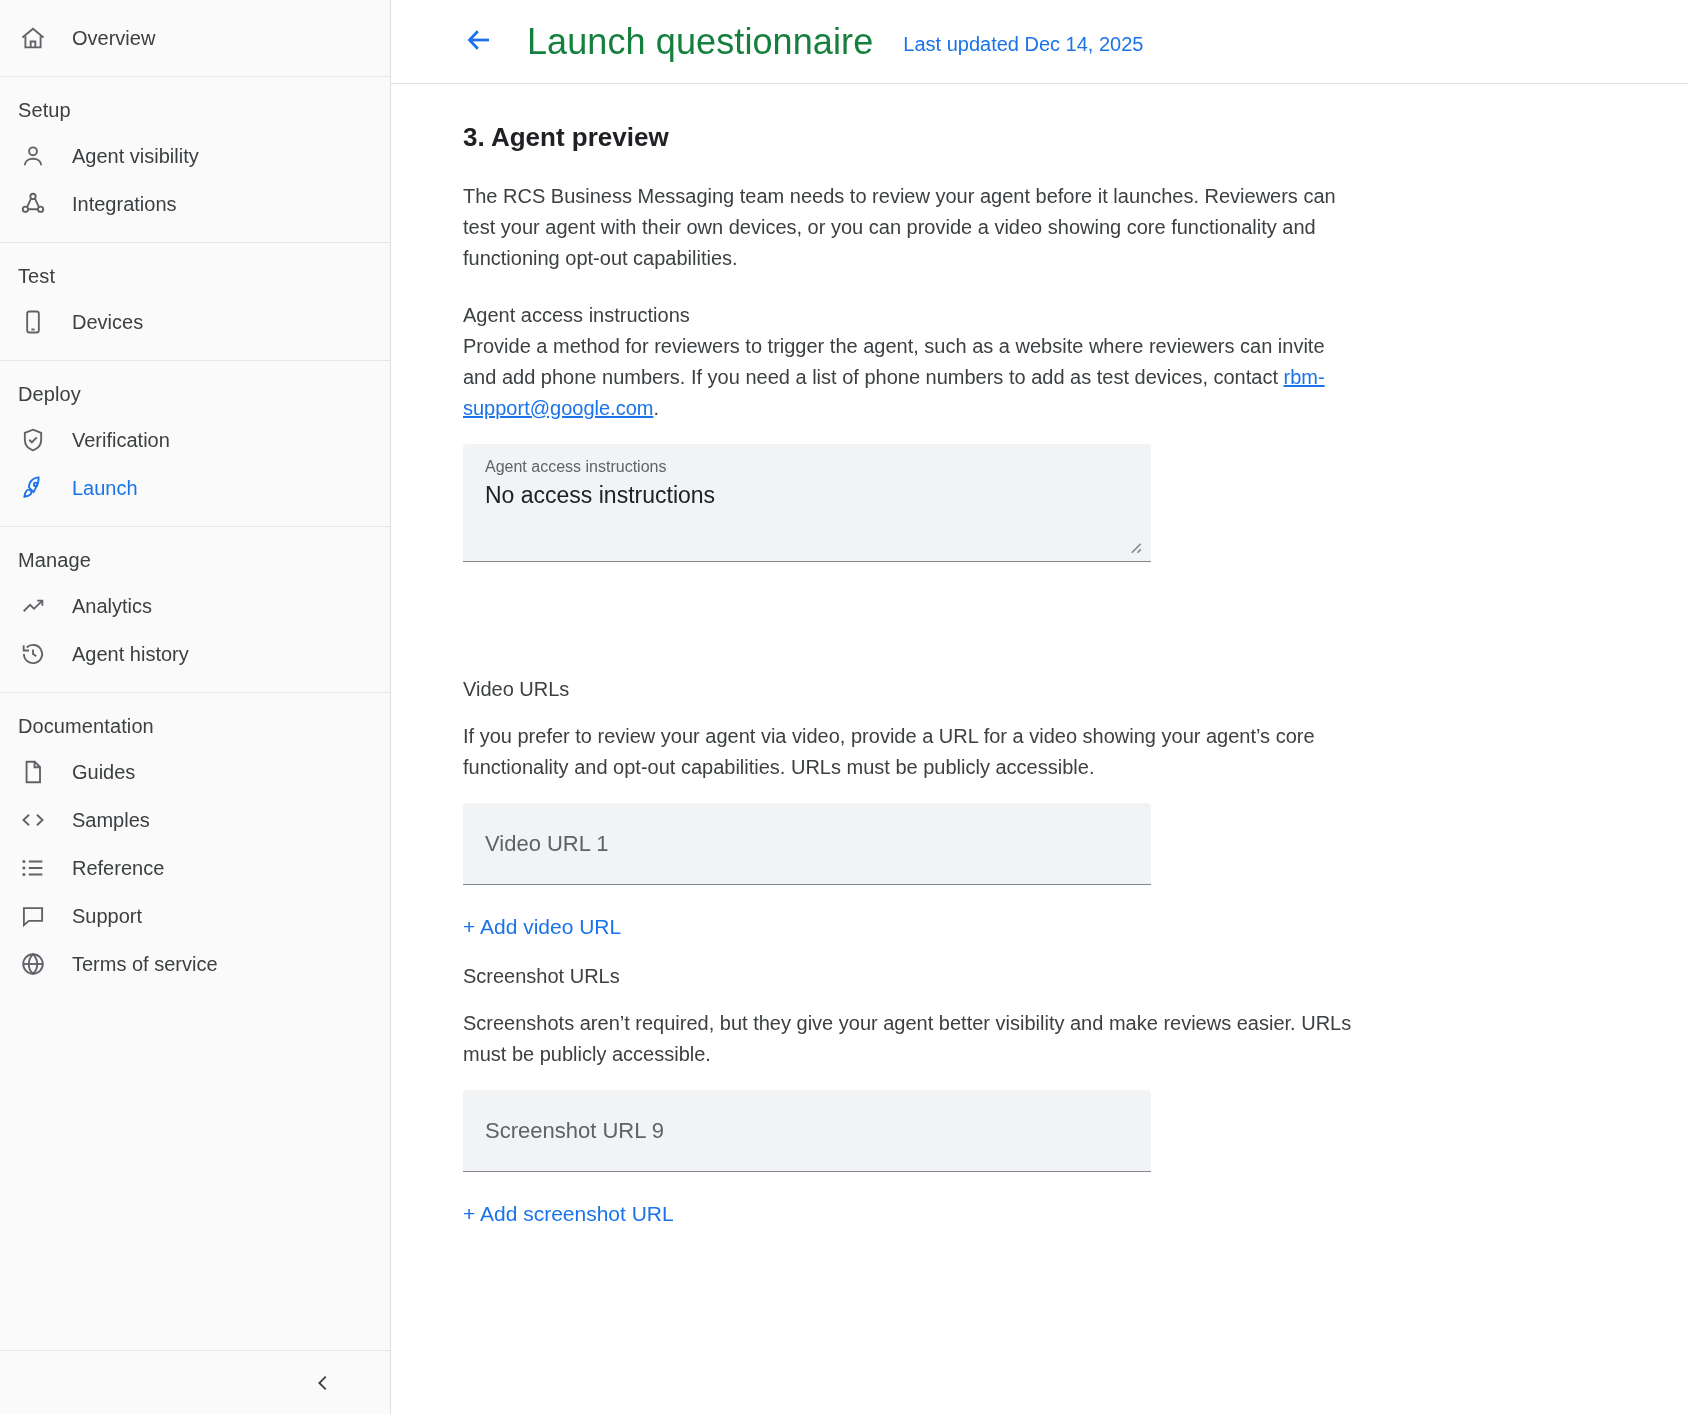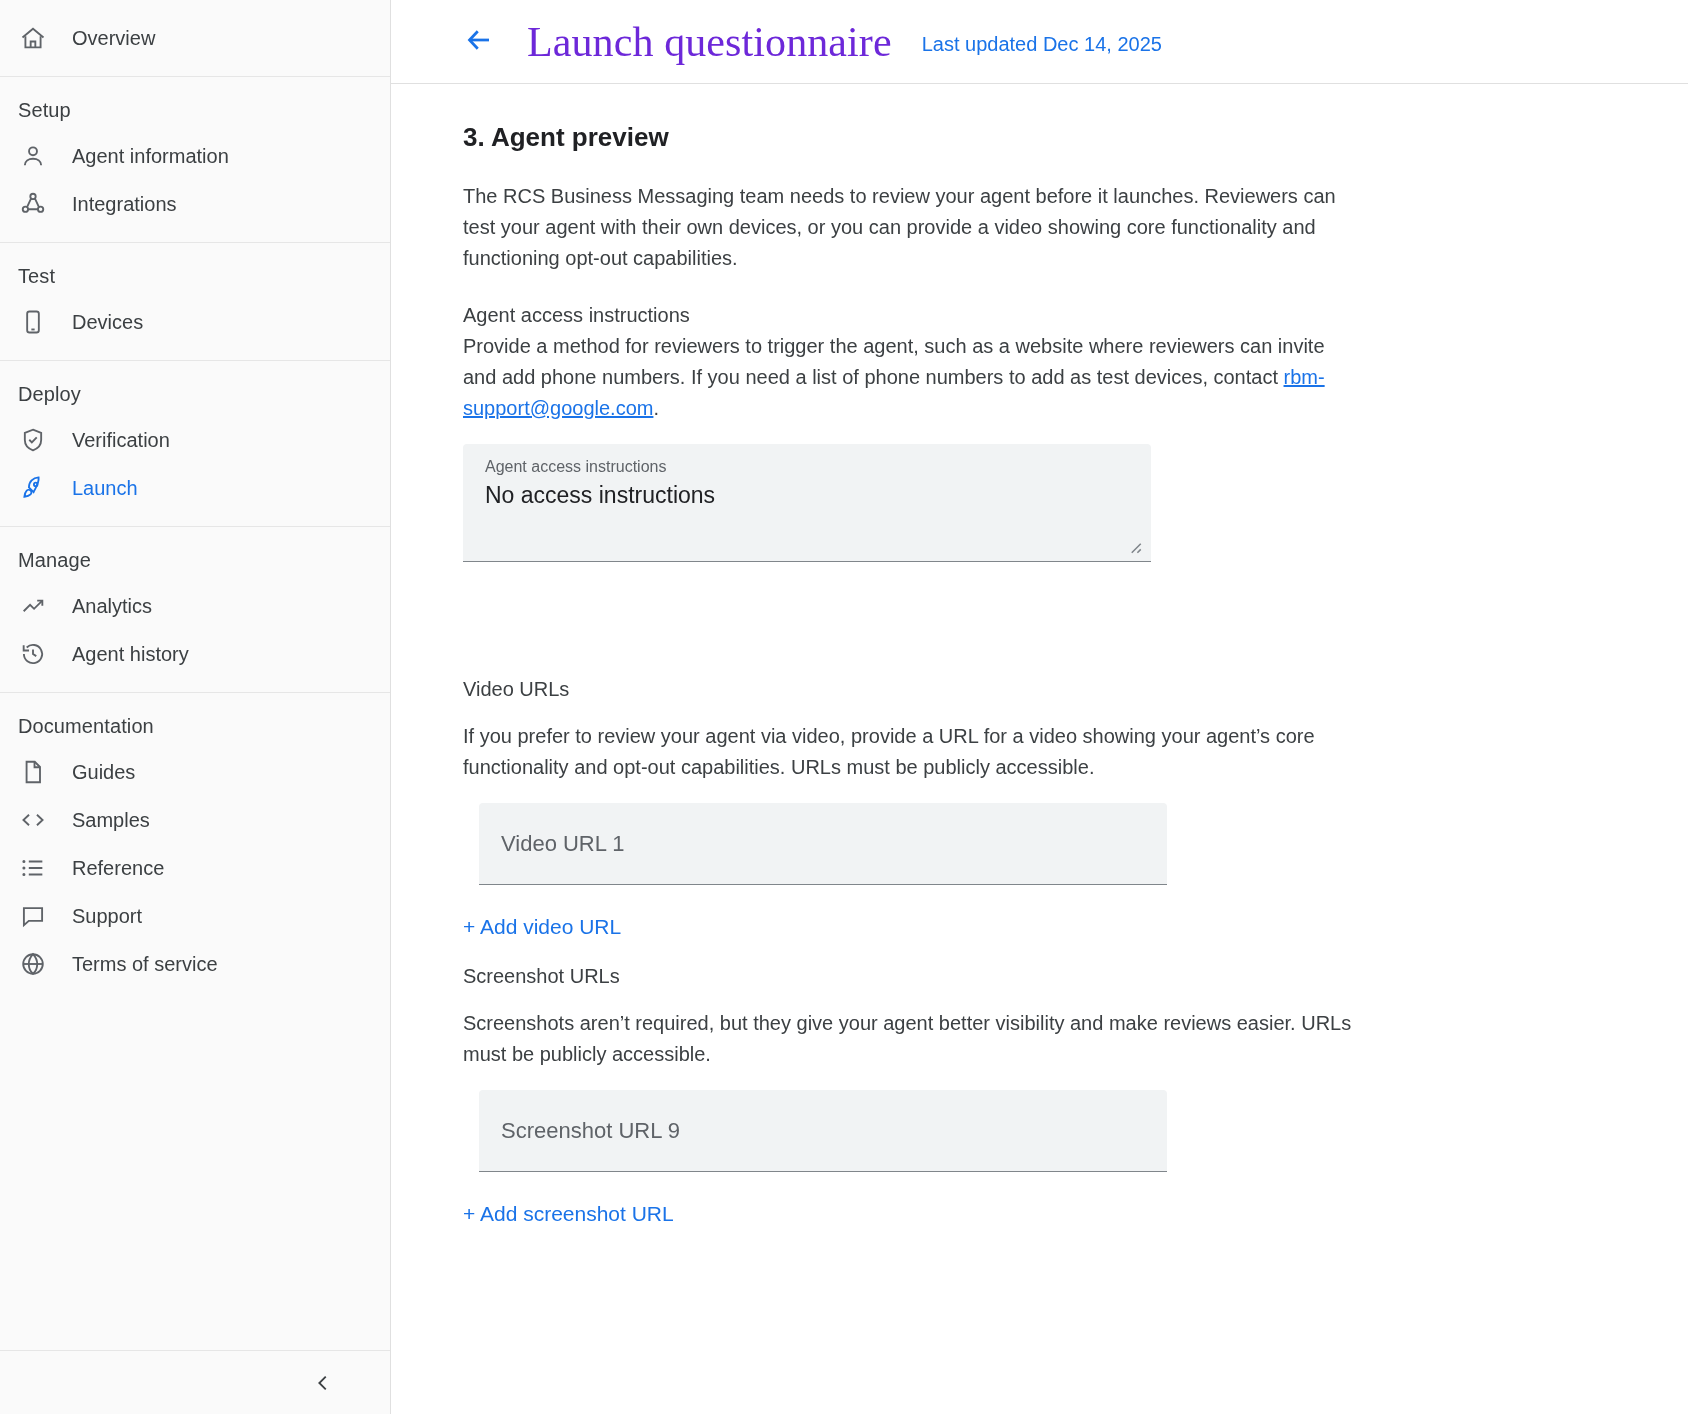"Launch questionnaire" .page-title { color: #6d28d9 -> #15803d; font-family: Liberation Serif, serif -> none; font-size: 42px -> 36px }
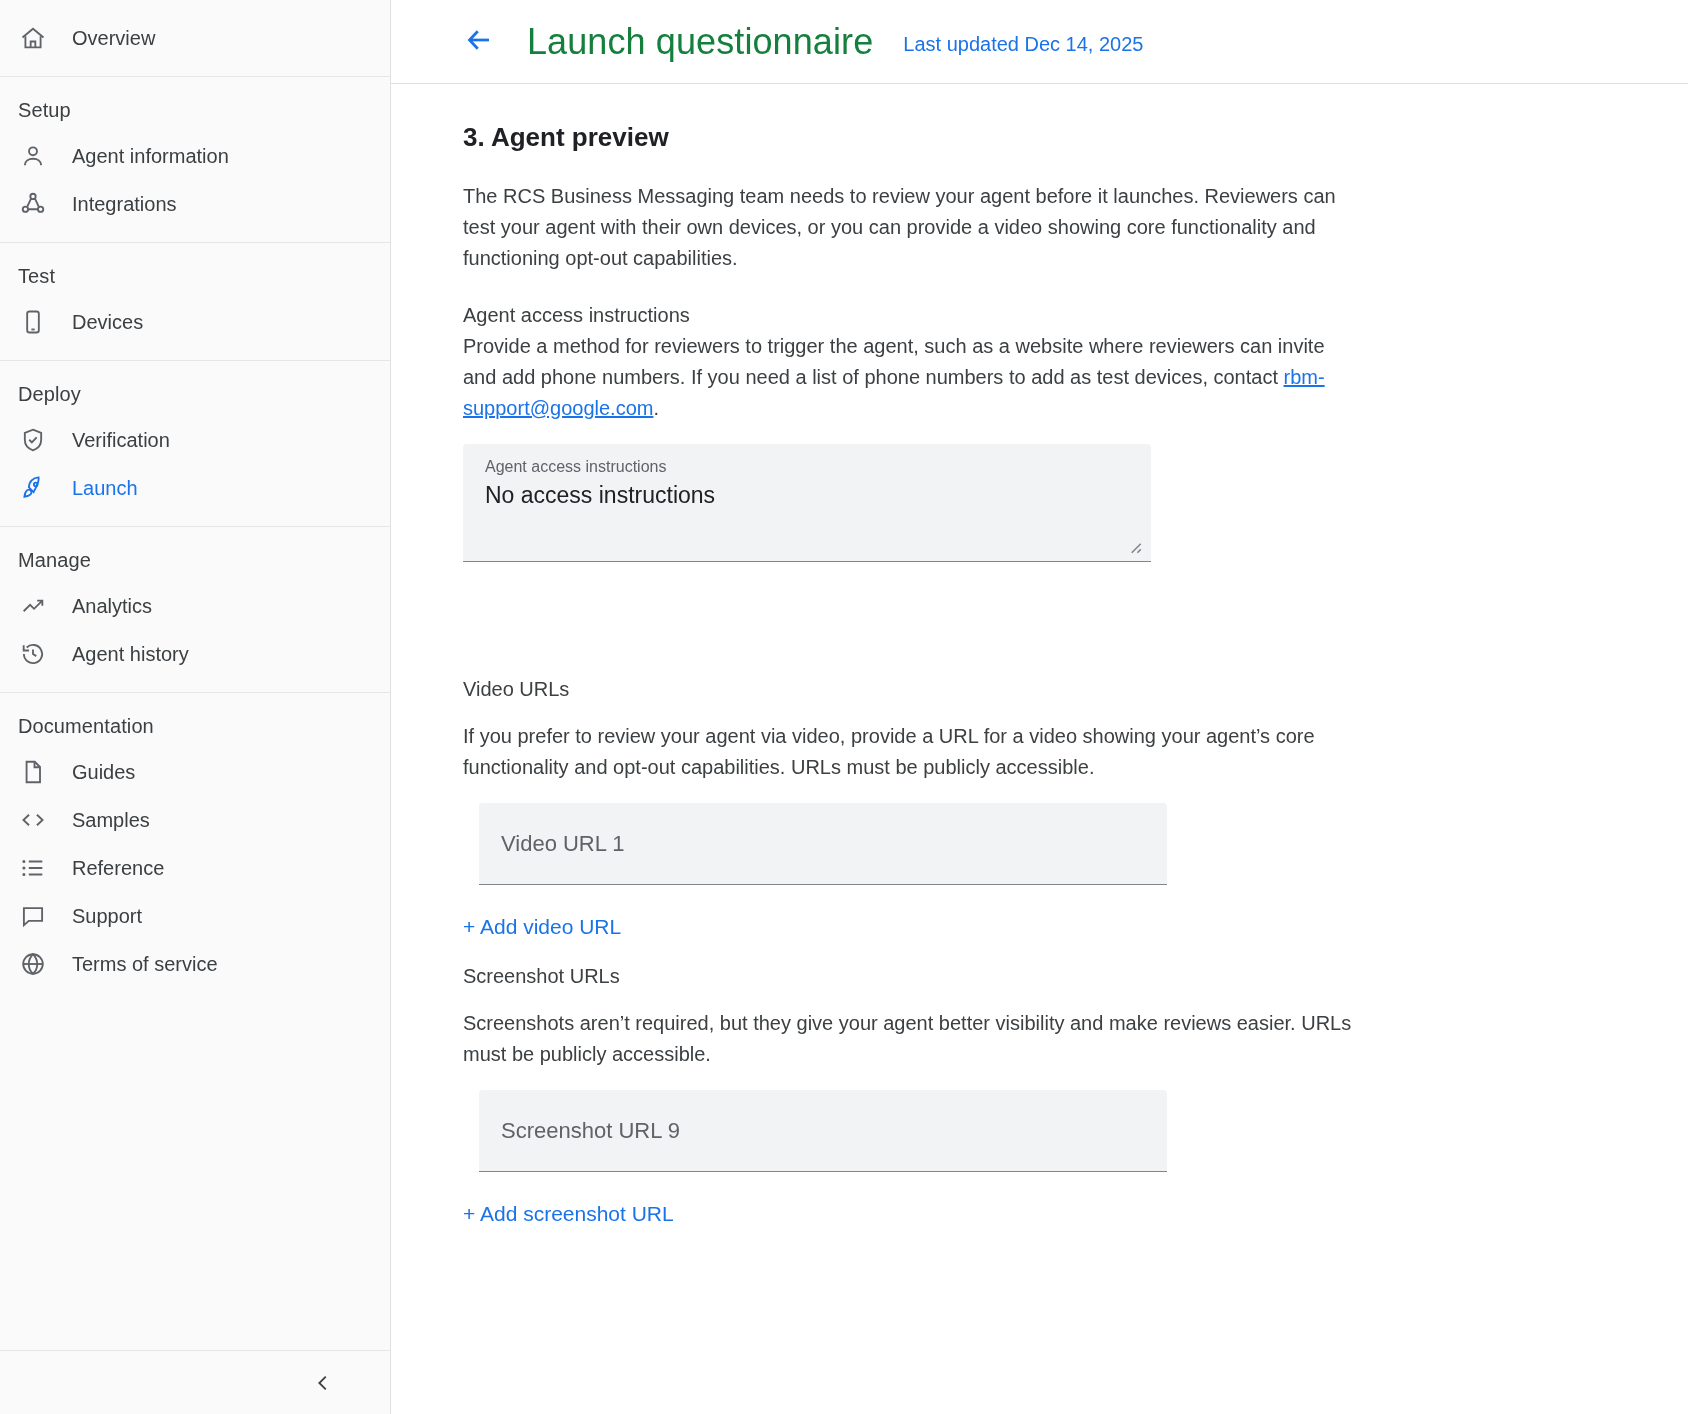"Agent information" span.label { text: information -> visibility }
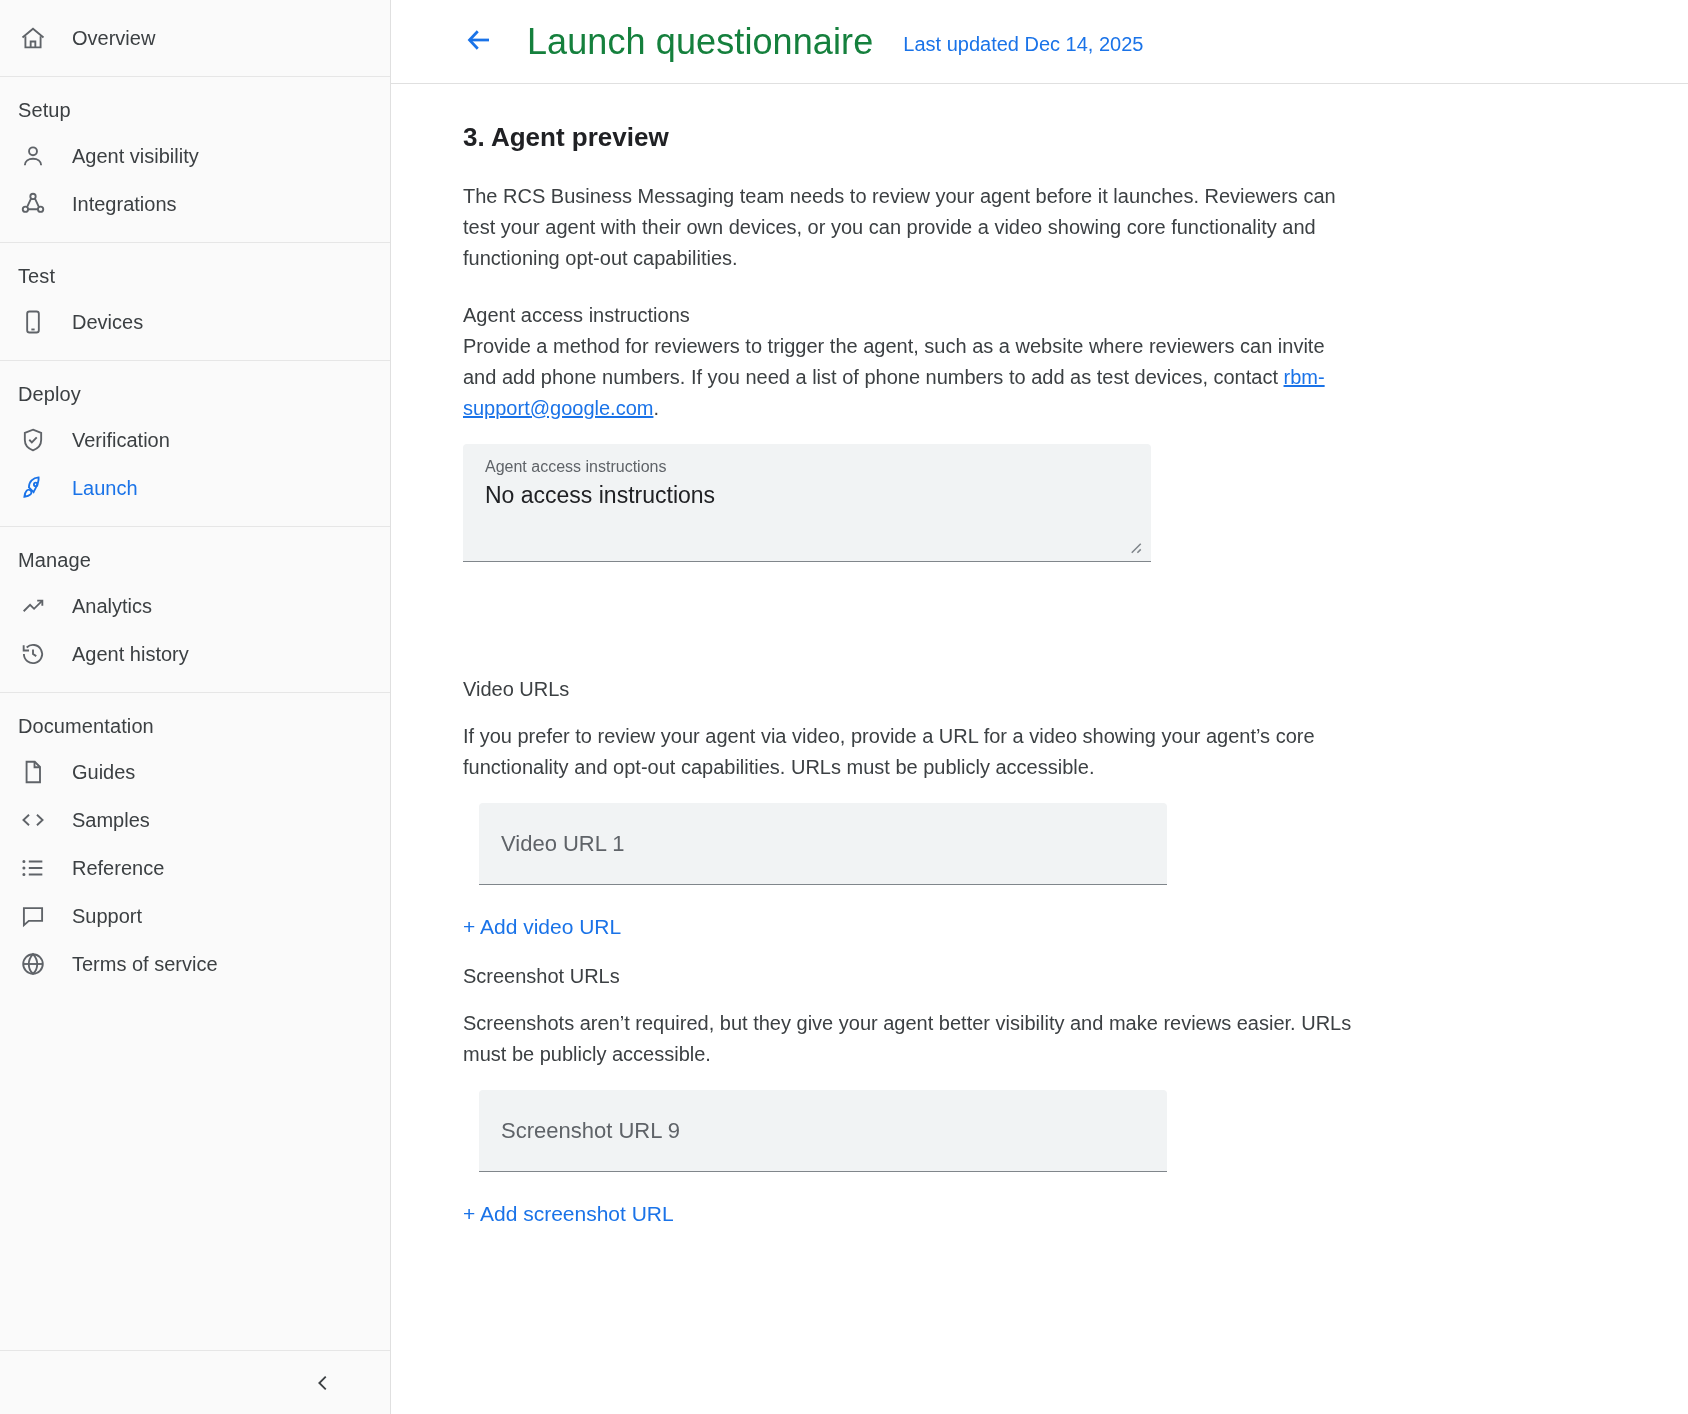"Video URL 1" .input-field { margin-left: 16px -> none }
